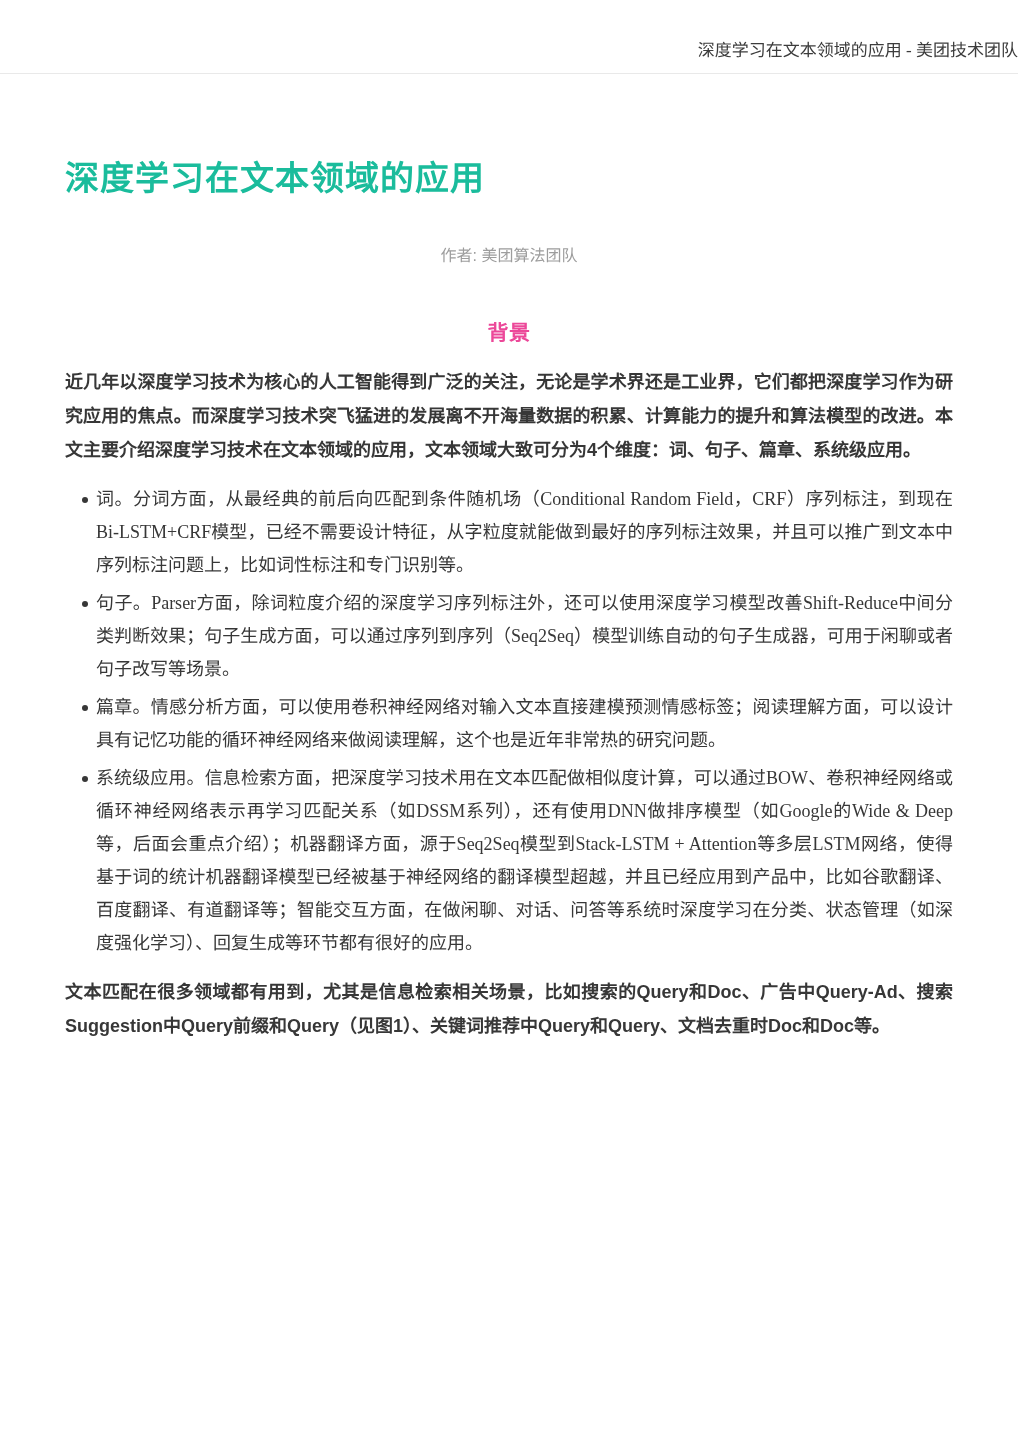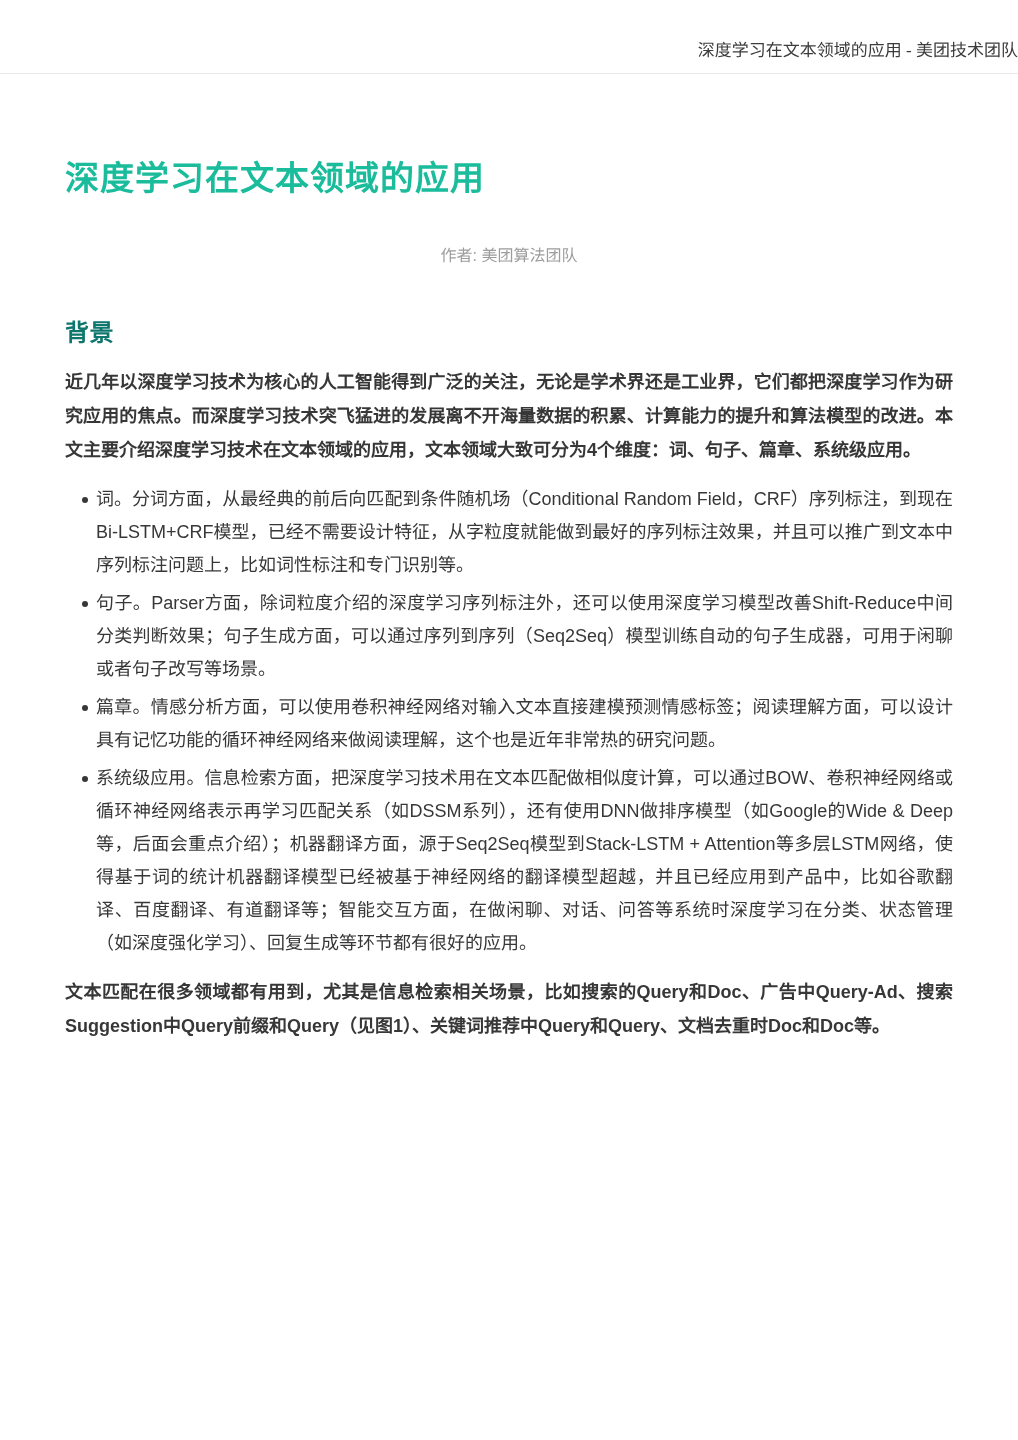"背景" h2.section-heading { color: #0f766e -> #ec4899; font-size: 24px -> 21px; text-align: none -> center }
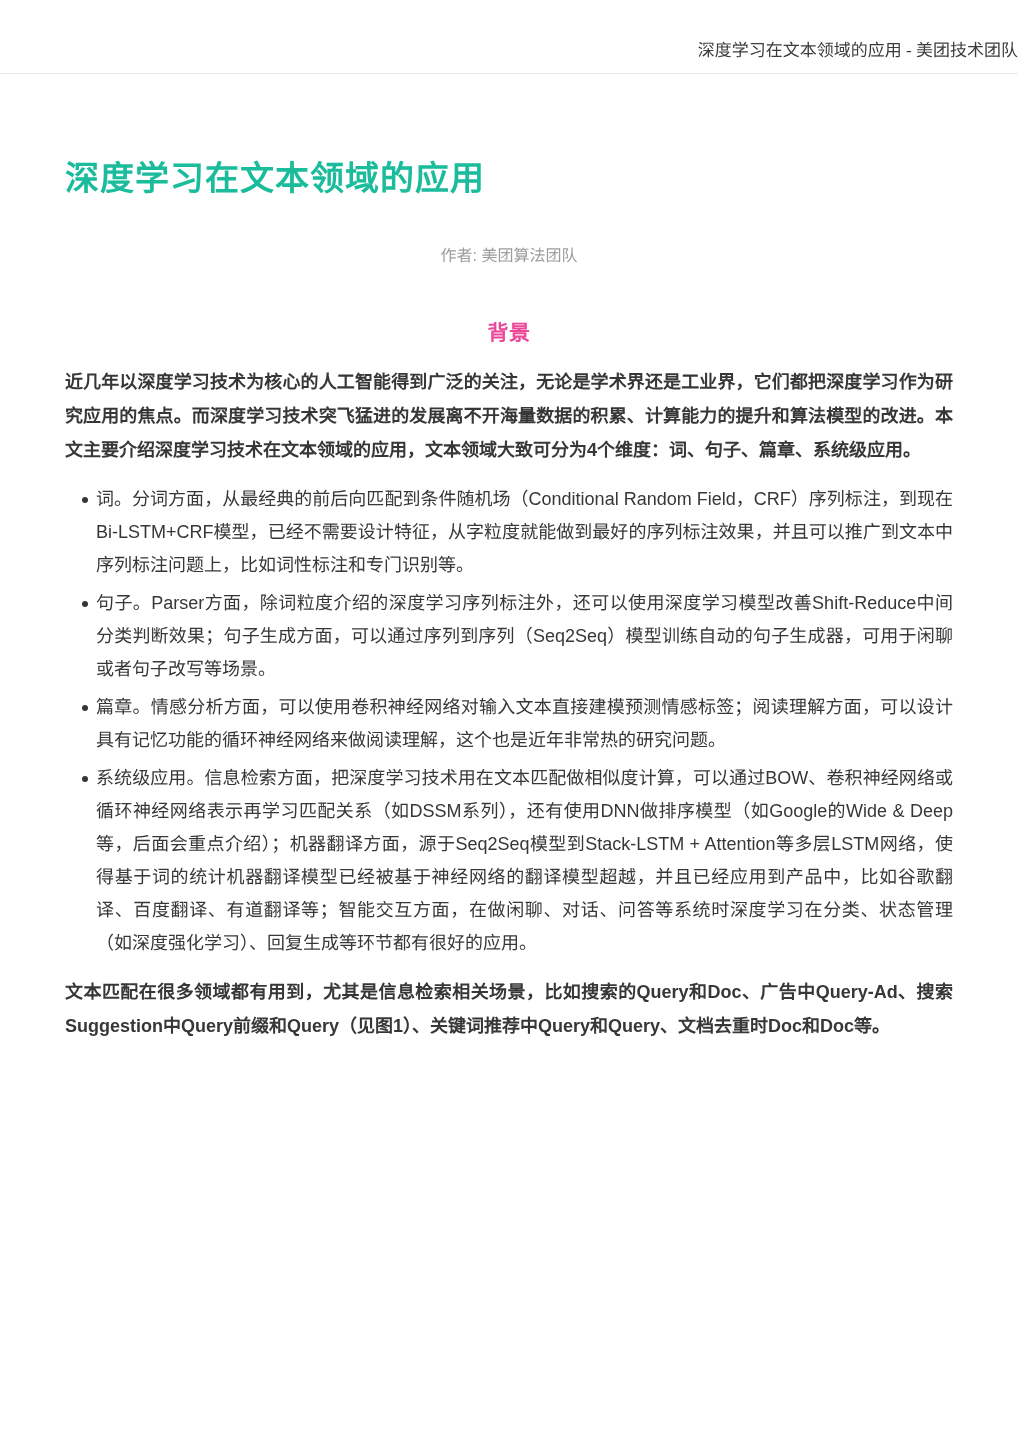"词。分词方面，从最经典的前后向匹配到条件随机场（Conditional" .bullet-text { font-family: none -> Liberation Serif, serif }
